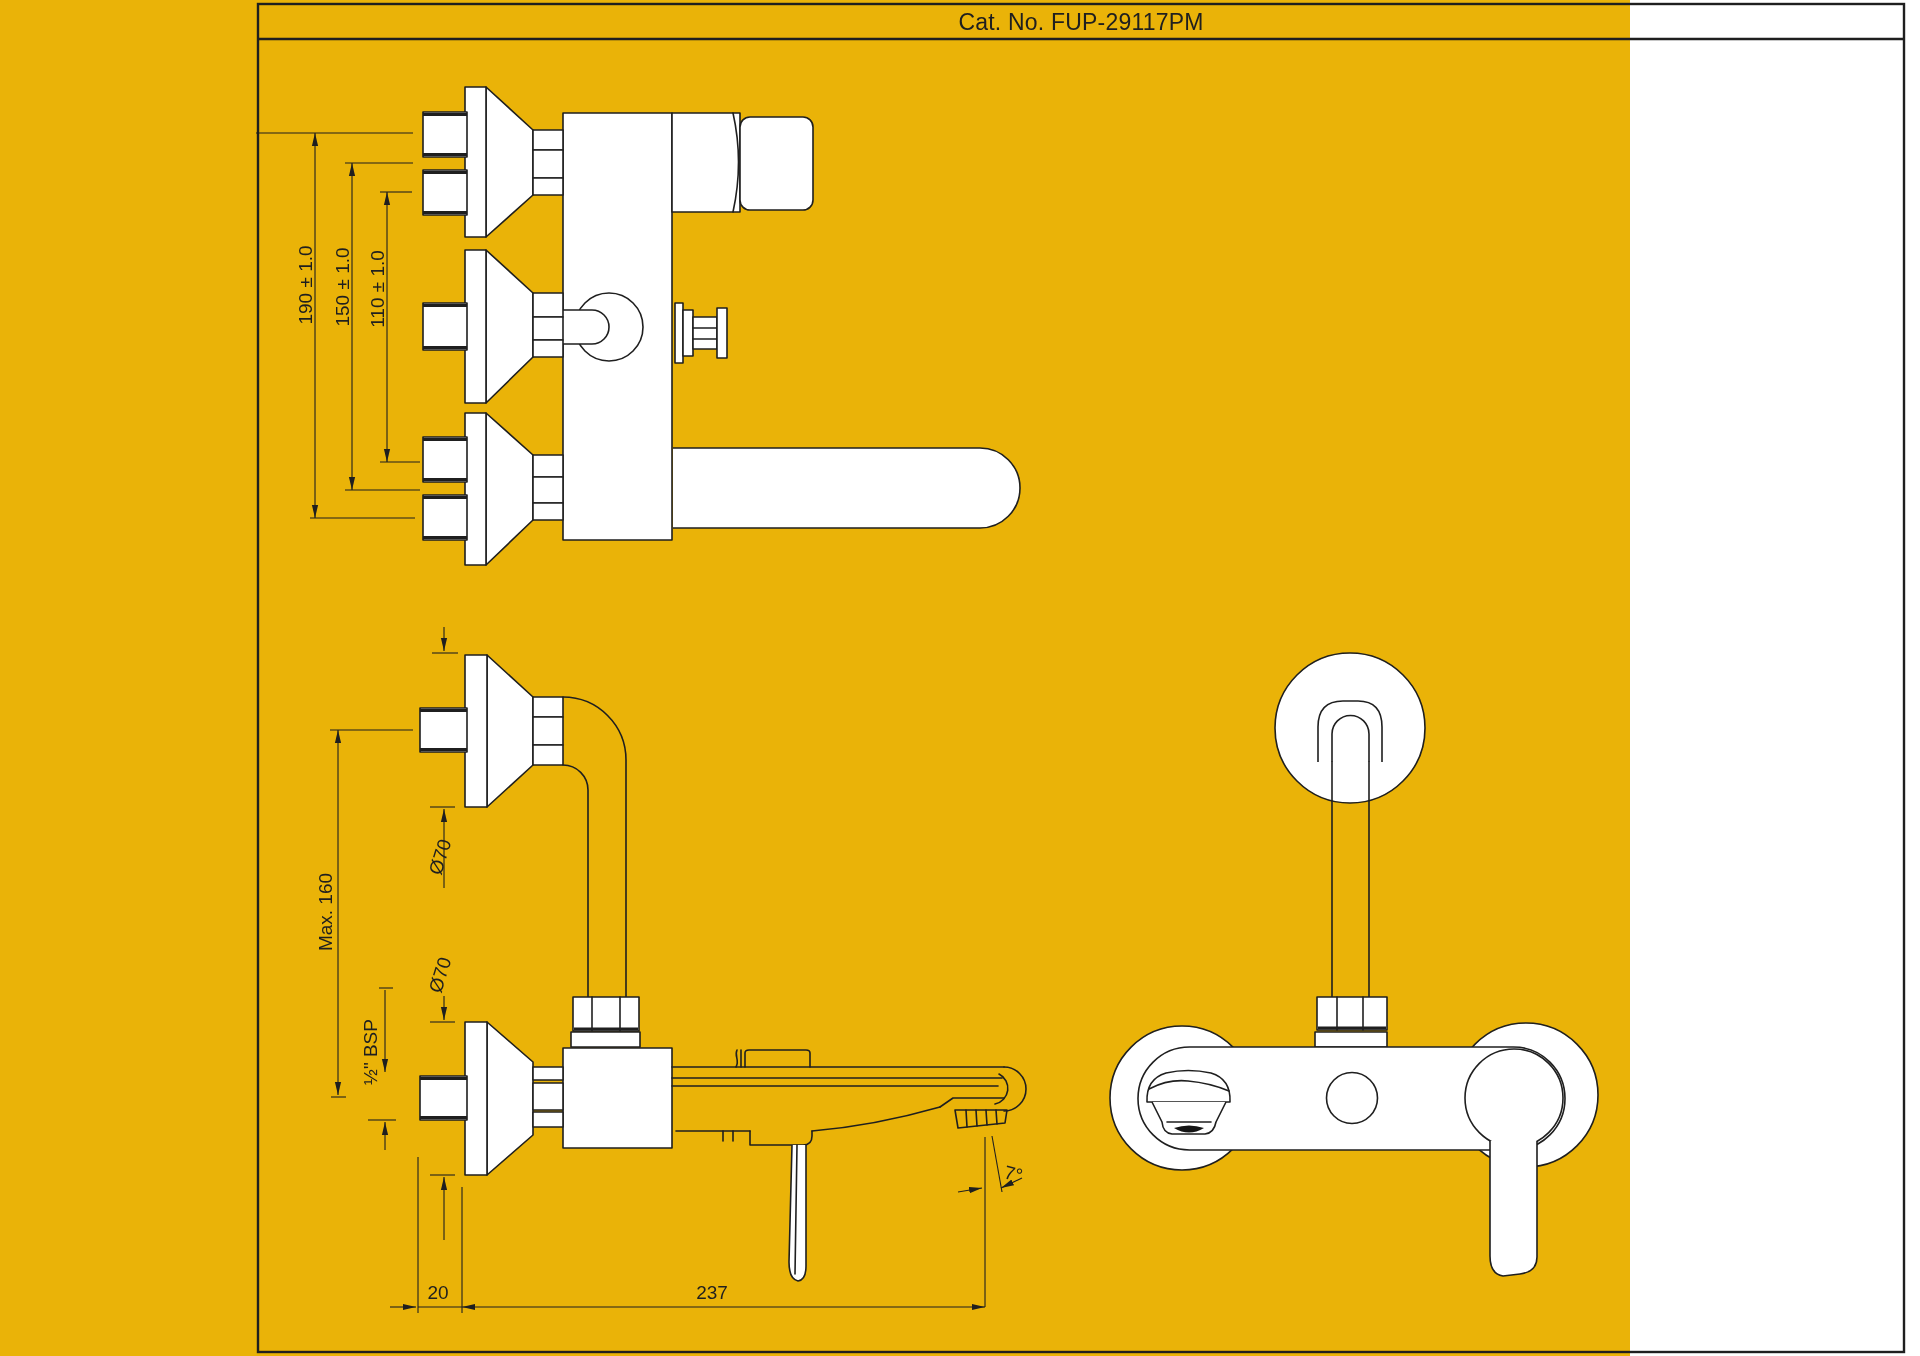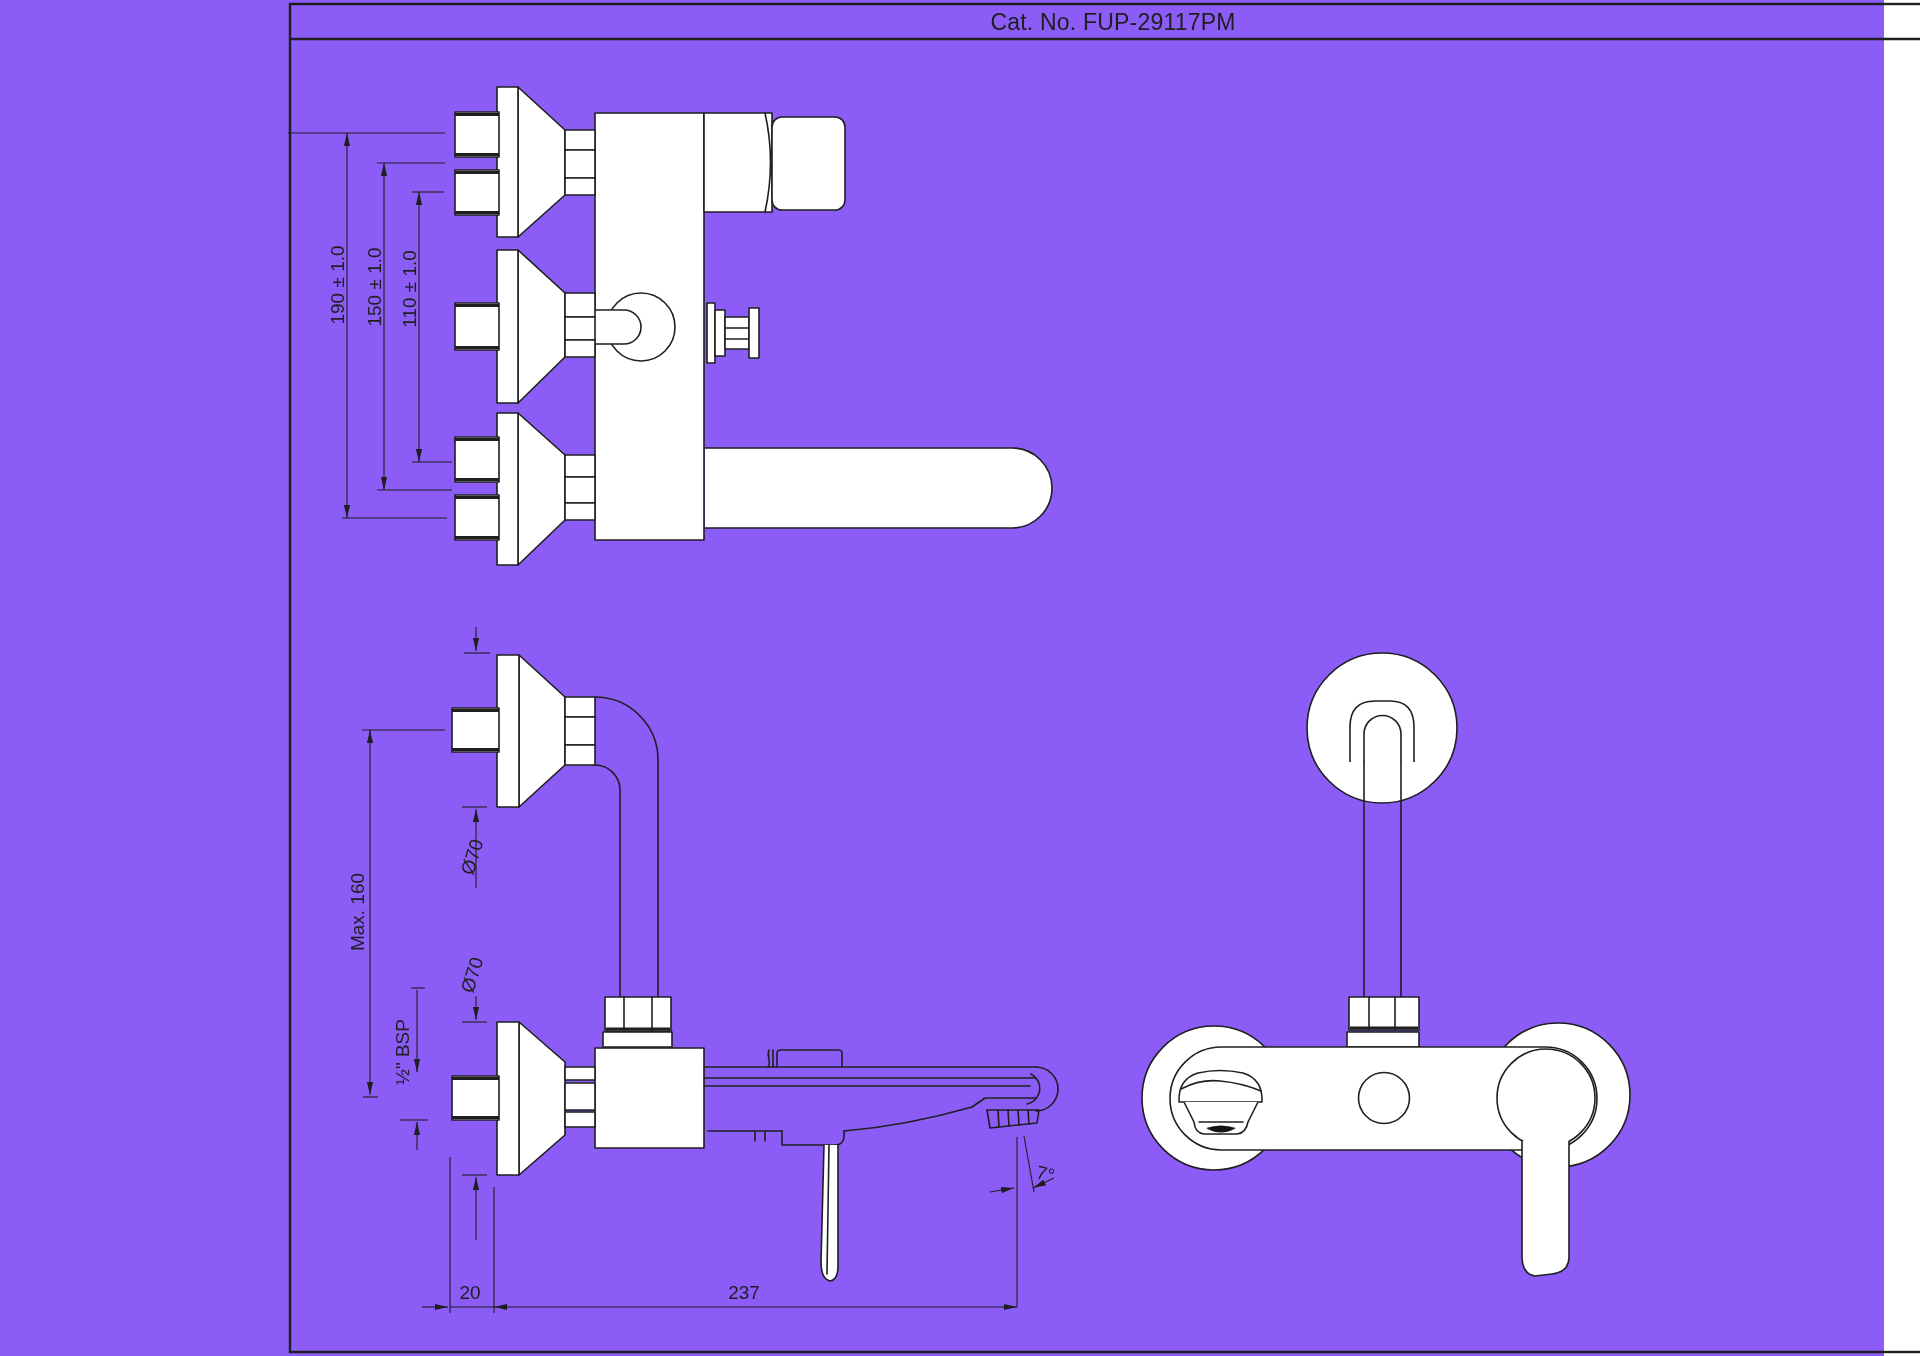"Cat. No. FUP-29117PM" .stage { background: #8b5cf6 -> #eab308; padding-left: 32px -> none; width: 1852px -> 1630px }
